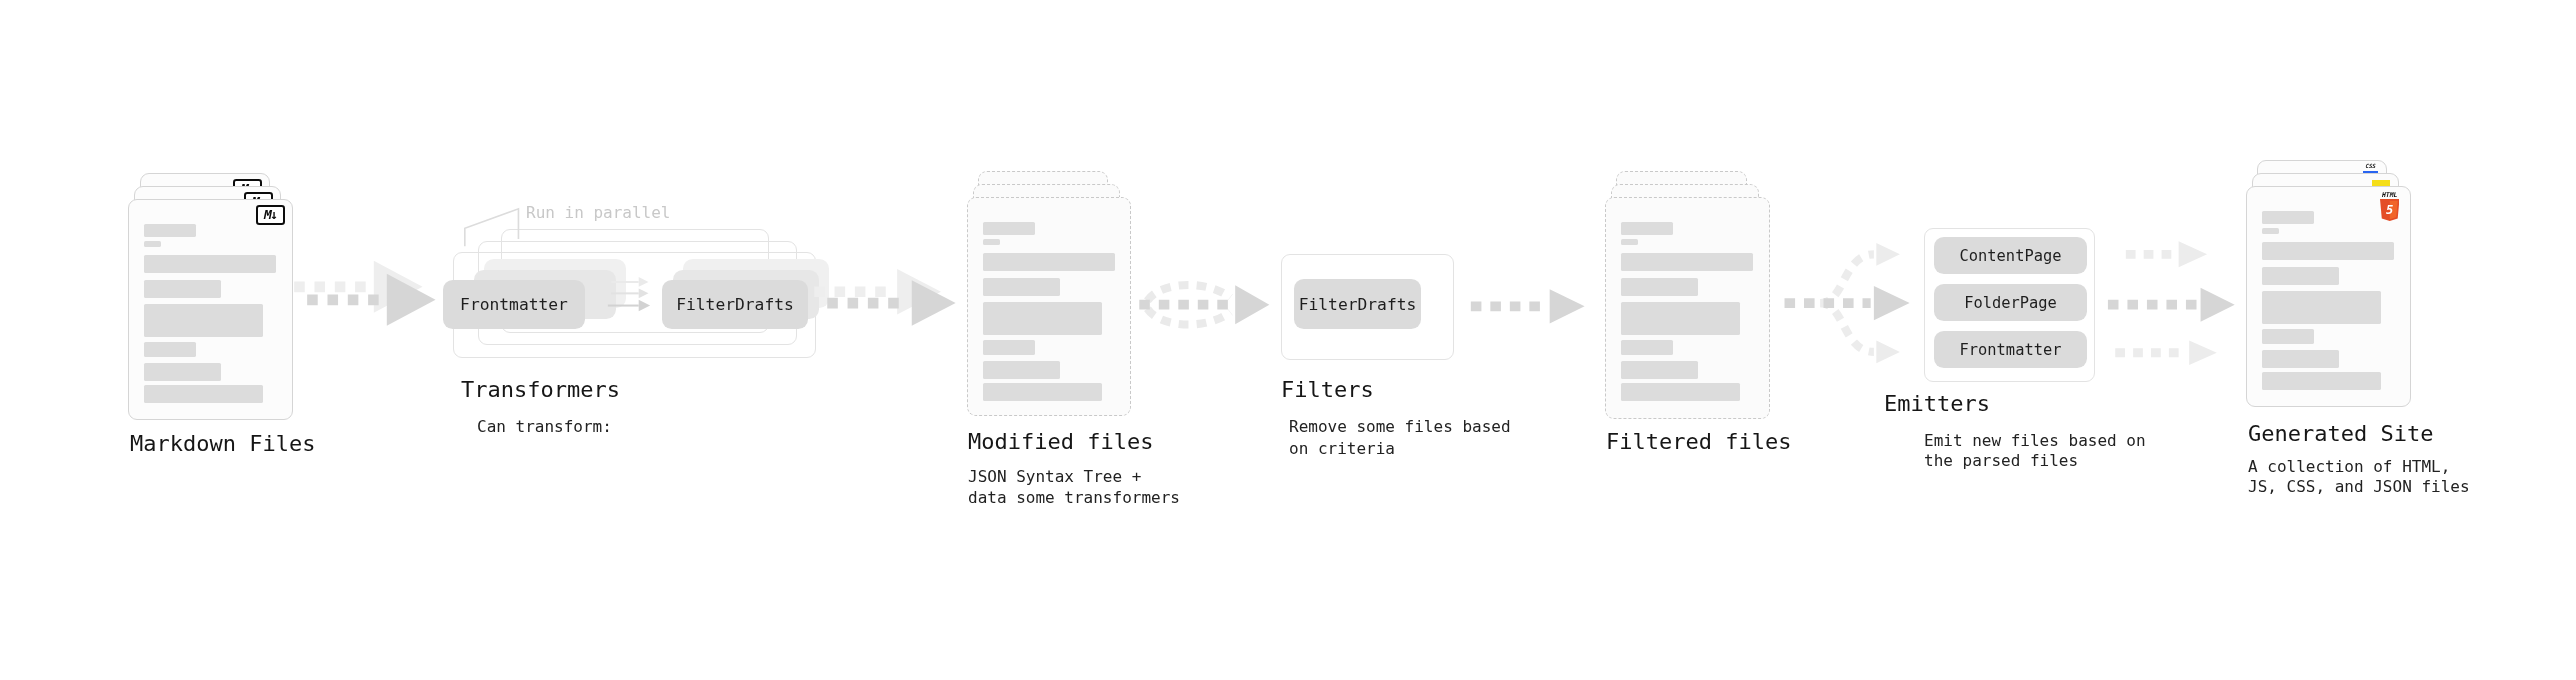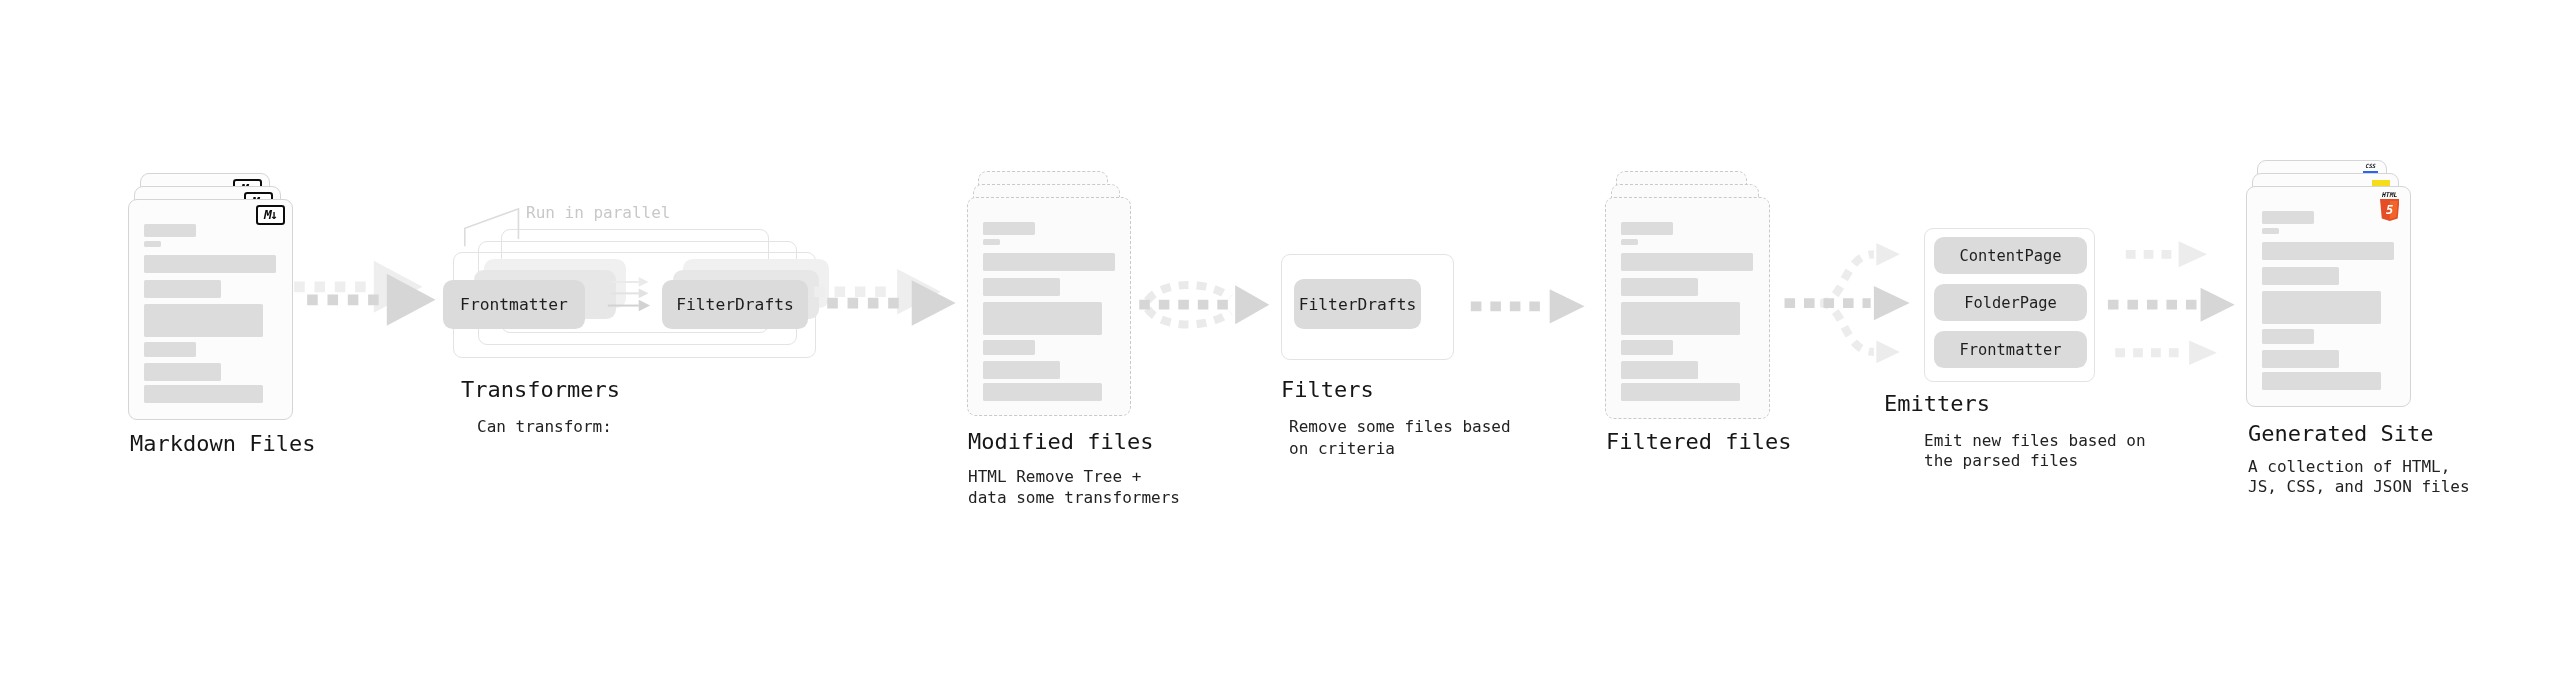"HTML Remove Tree +" div { text: HTML Remove -> JSON Syntax }
